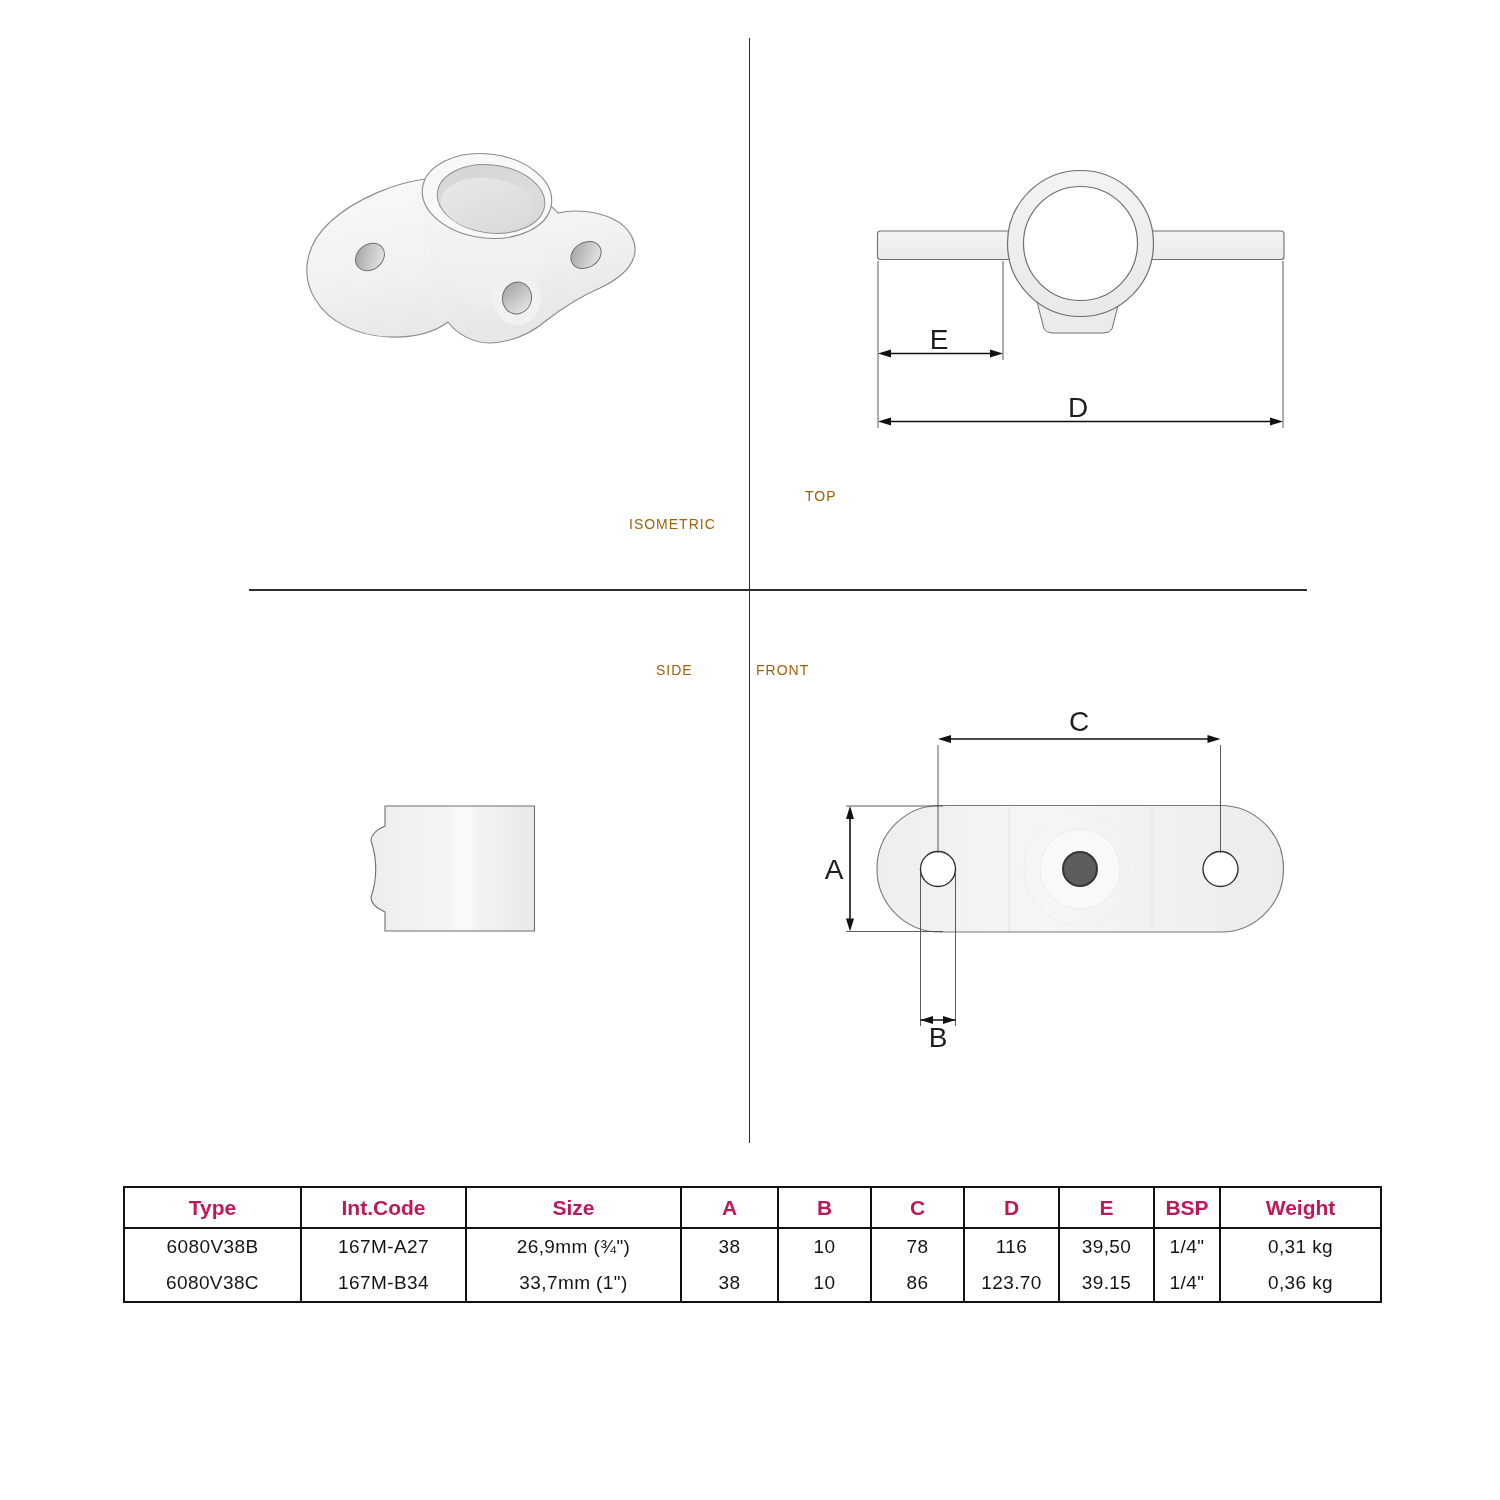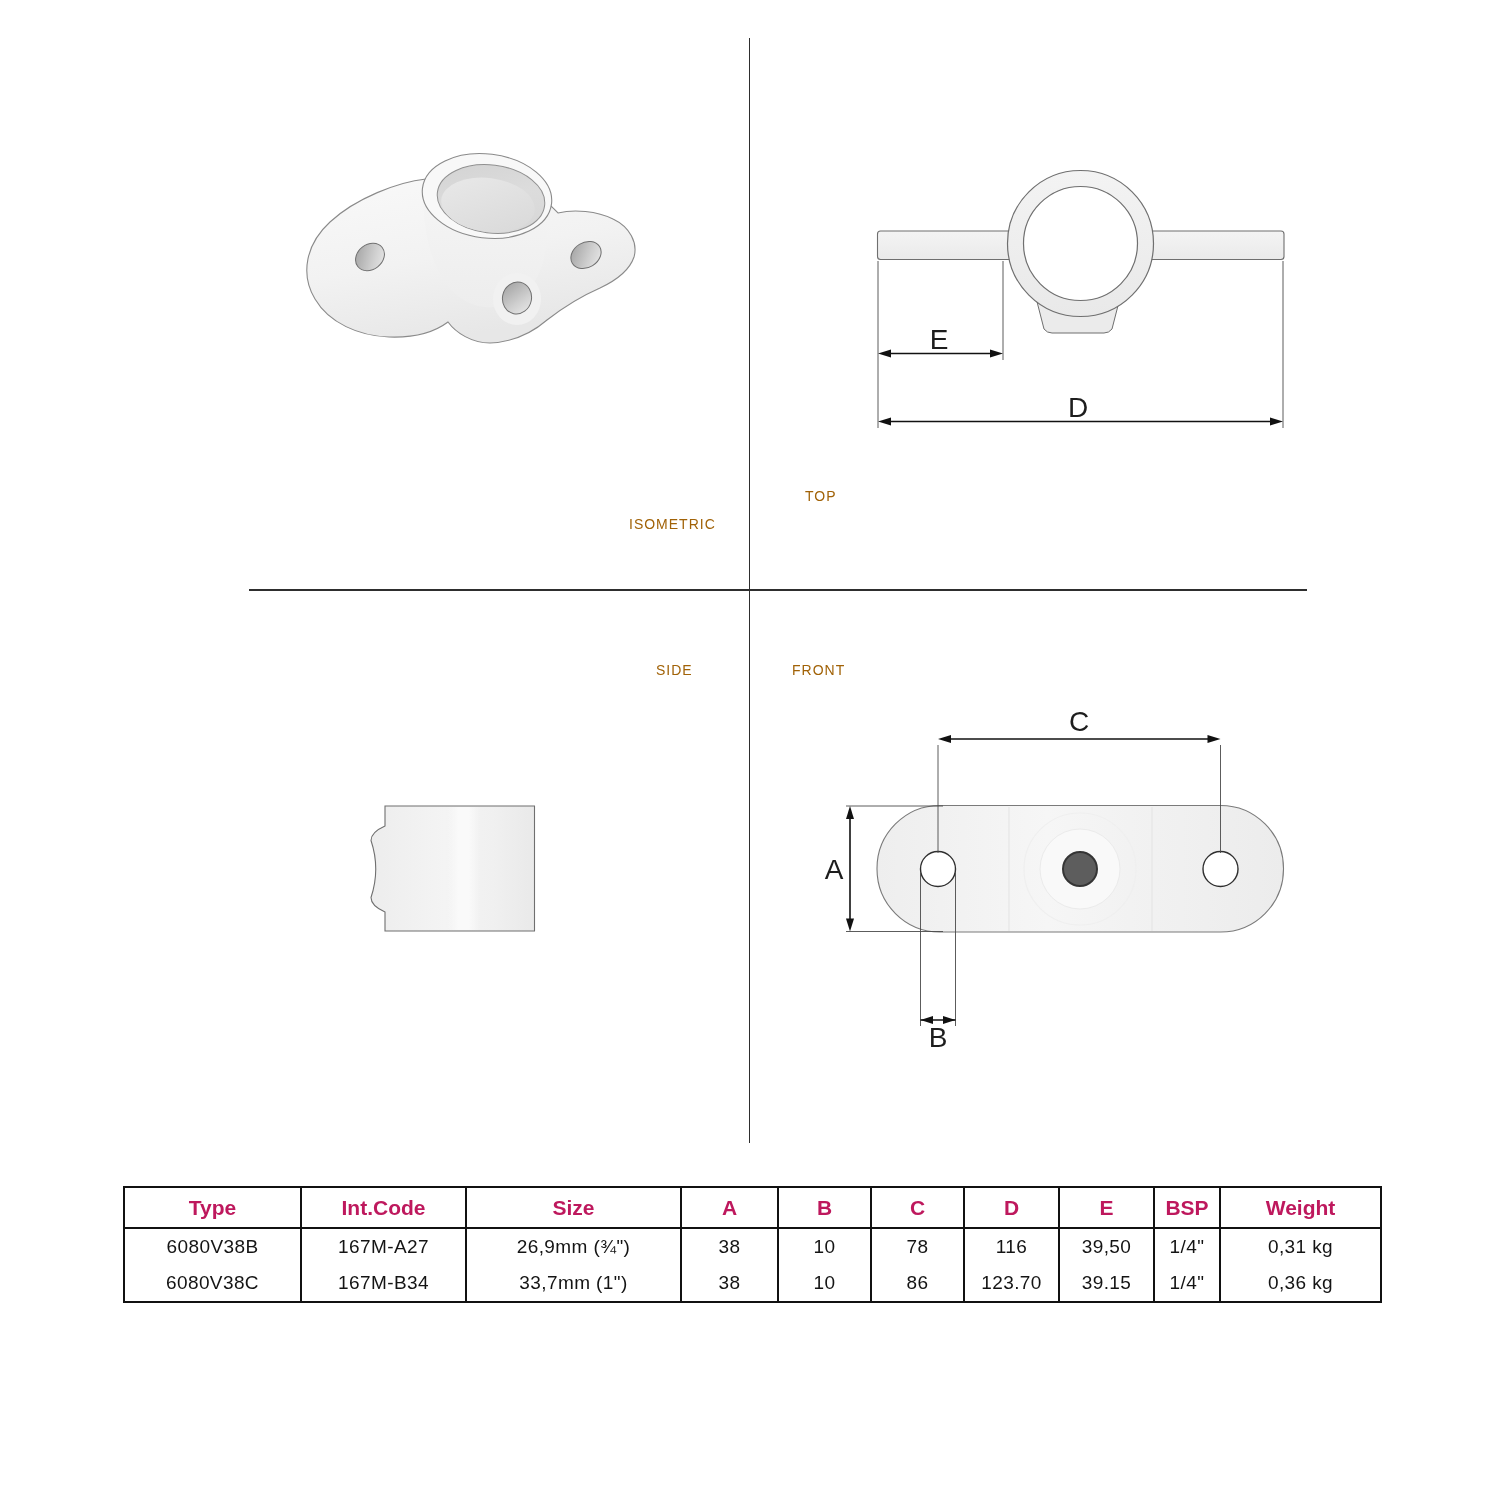"FRONT" div.caption { left: 792px -> 756px }
